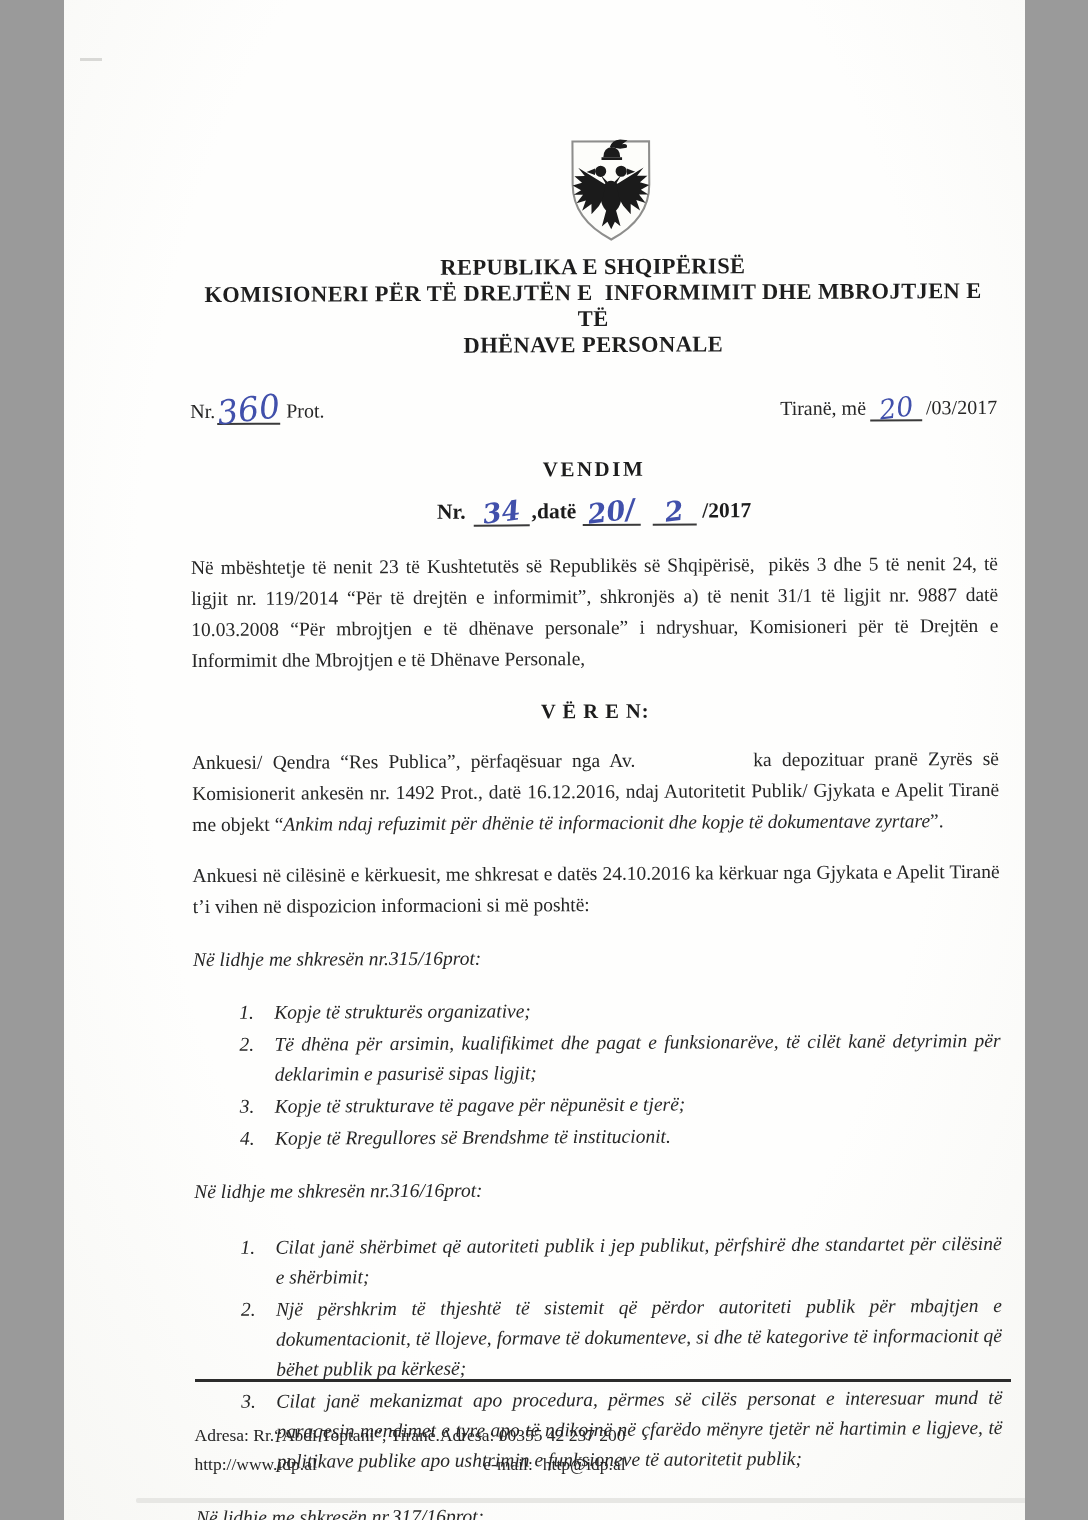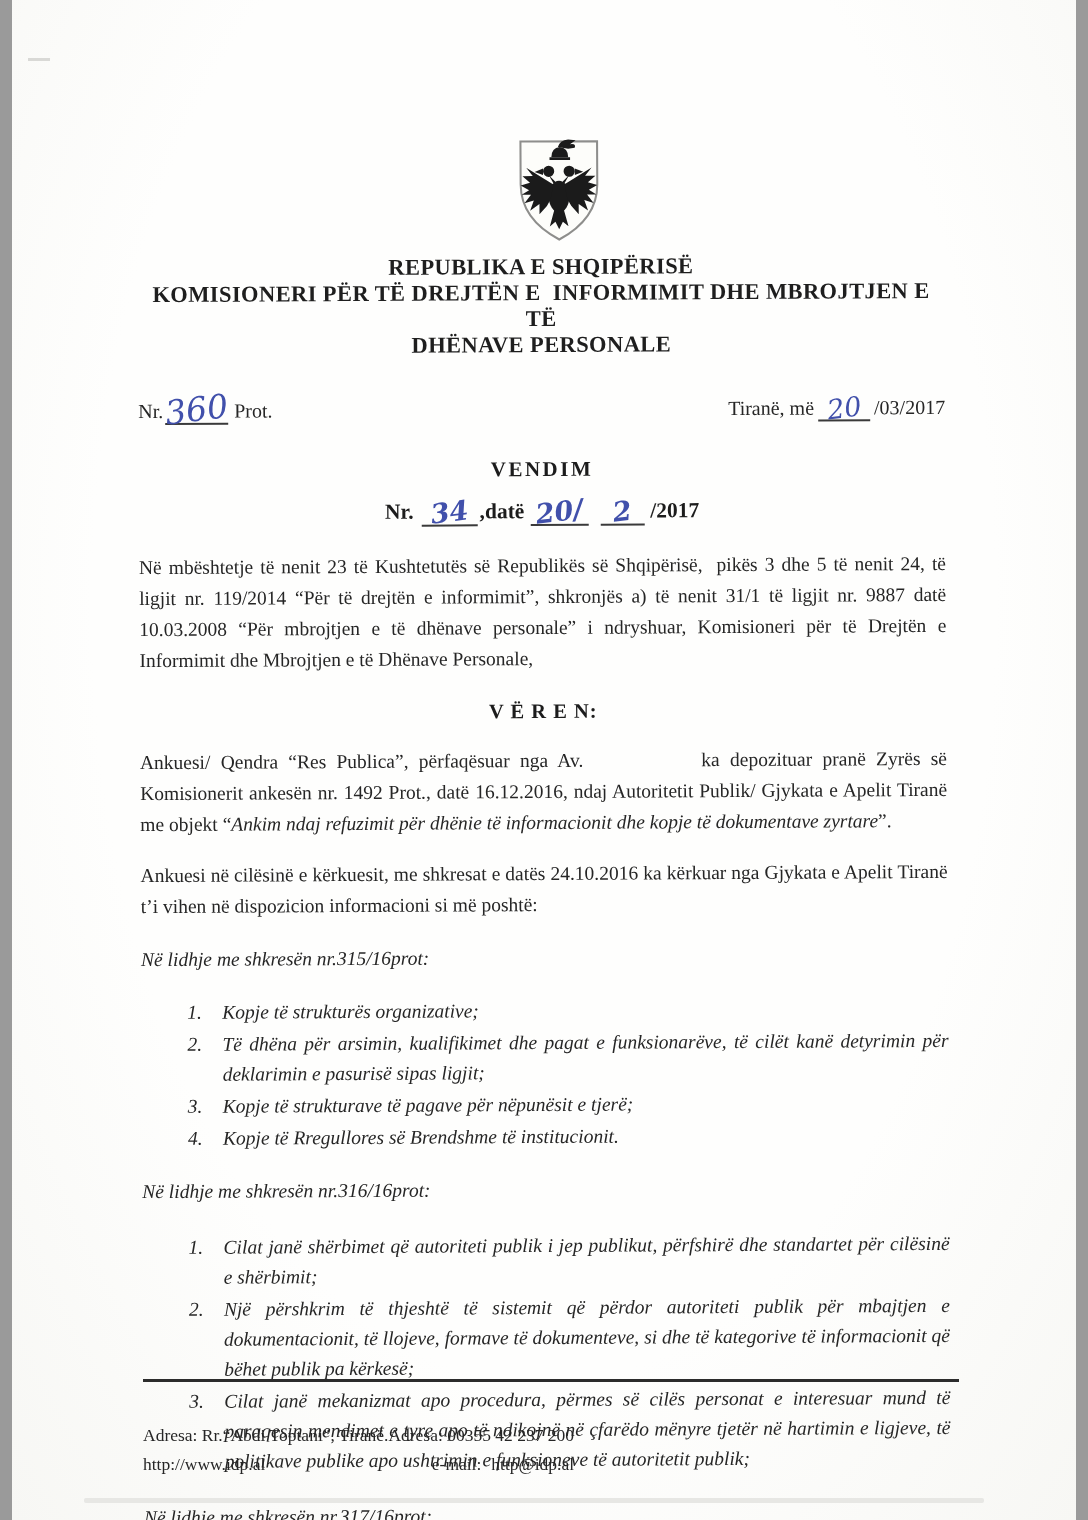"REPUBLIKA E SHQIPËRISË" .page { width: 1064px -> 961px }
